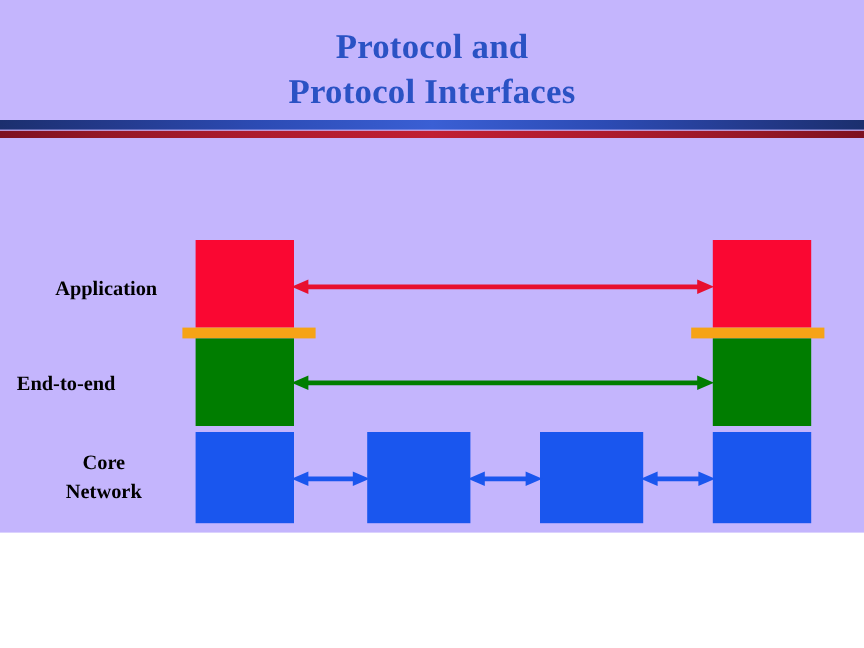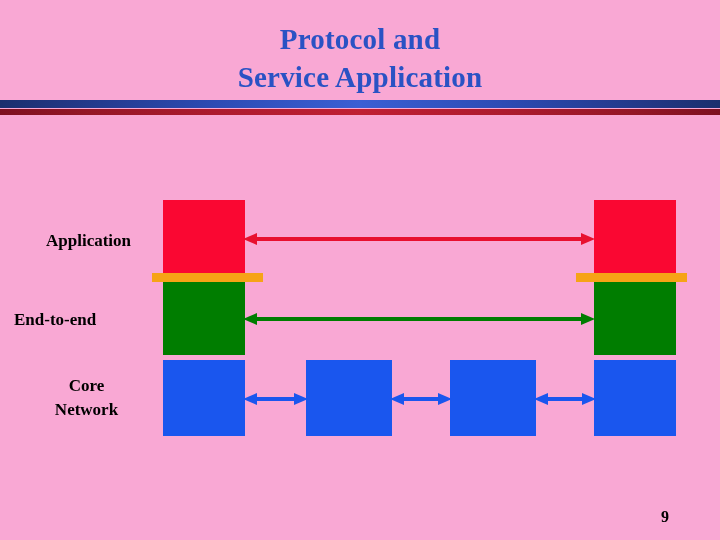"Protocol and" #slide { background: #f9a8d4 -> #c4b5fd; height: 540px -> 444px }
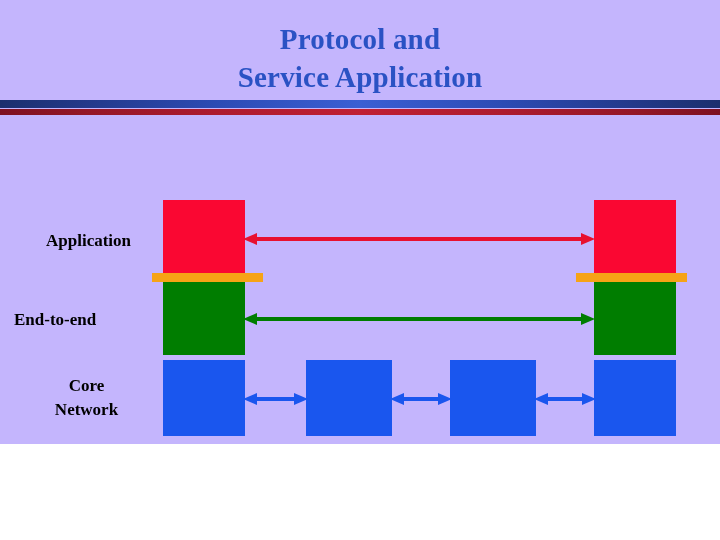"Service Application" span.tline { text: Service Application -> Protocol Interfaces }
